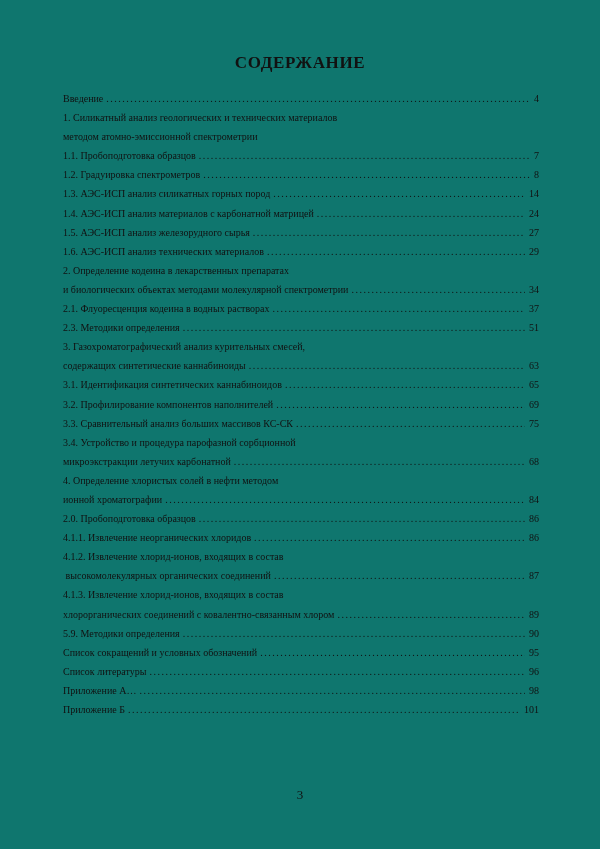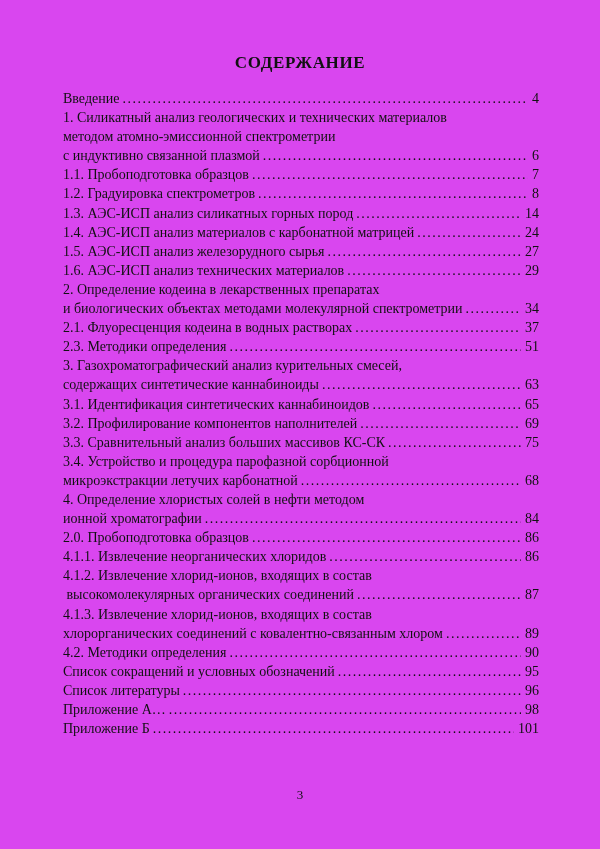"СОДЕРЖАНИЕ" .page { background: #d946ef -> #0f766e }
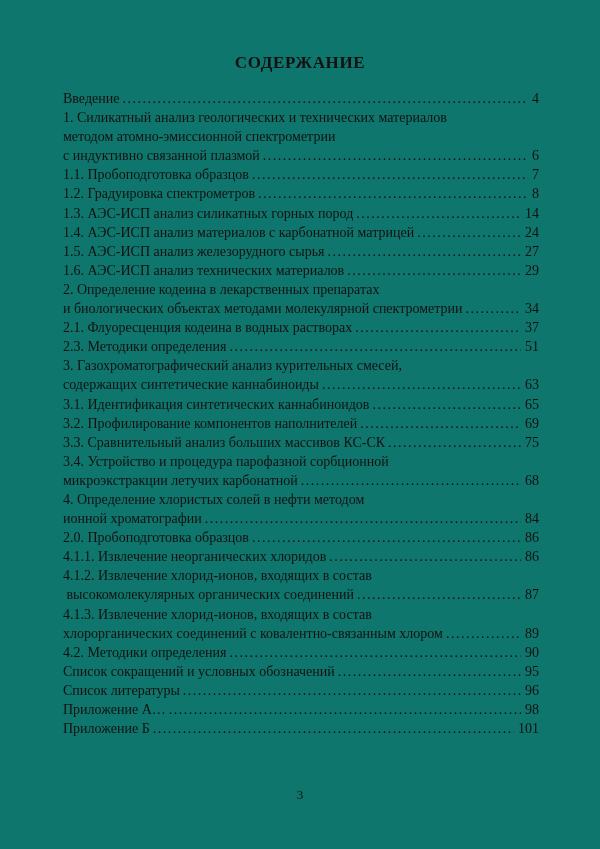"Введение" .toc { font-size: 14px -> 10px }
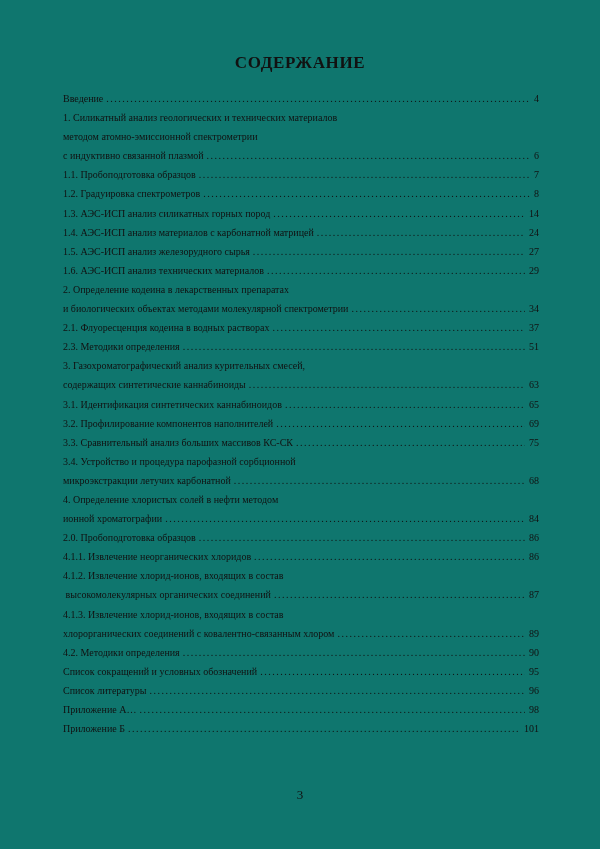"с индуктивно связанной плазмой" div.row { html: <div> <span>с индуктивно связанной плазмой</span> <span></span> <span>6</span> </div> -> none }
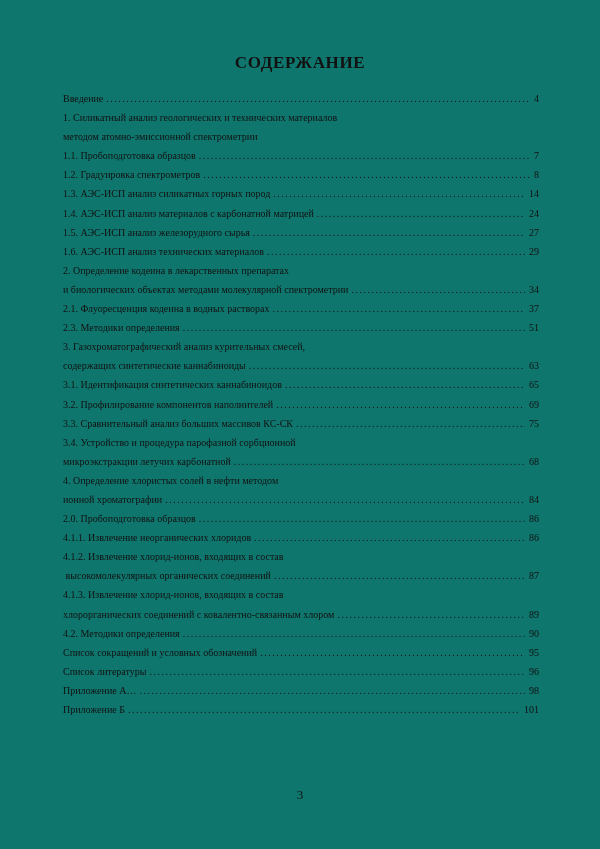"4.2. Методики определения" span.txt { text: 4.2 -> 5.9 }
